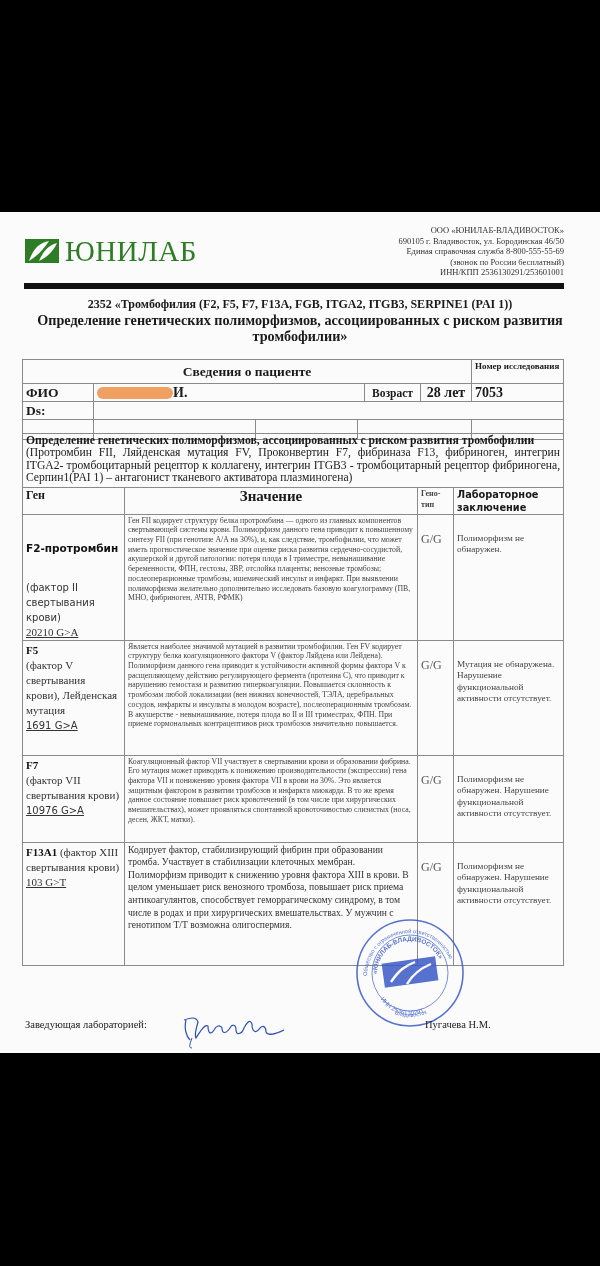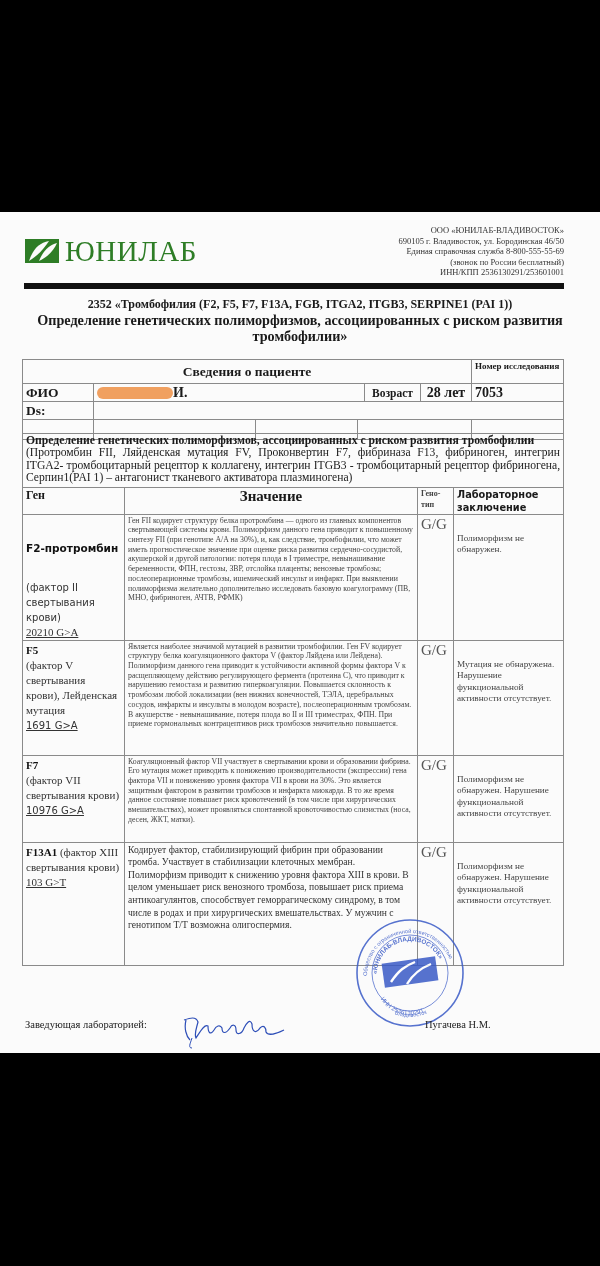"G/G" .gt { font-size: 15px -> 12px; padding-top: 1px -> 17px }
